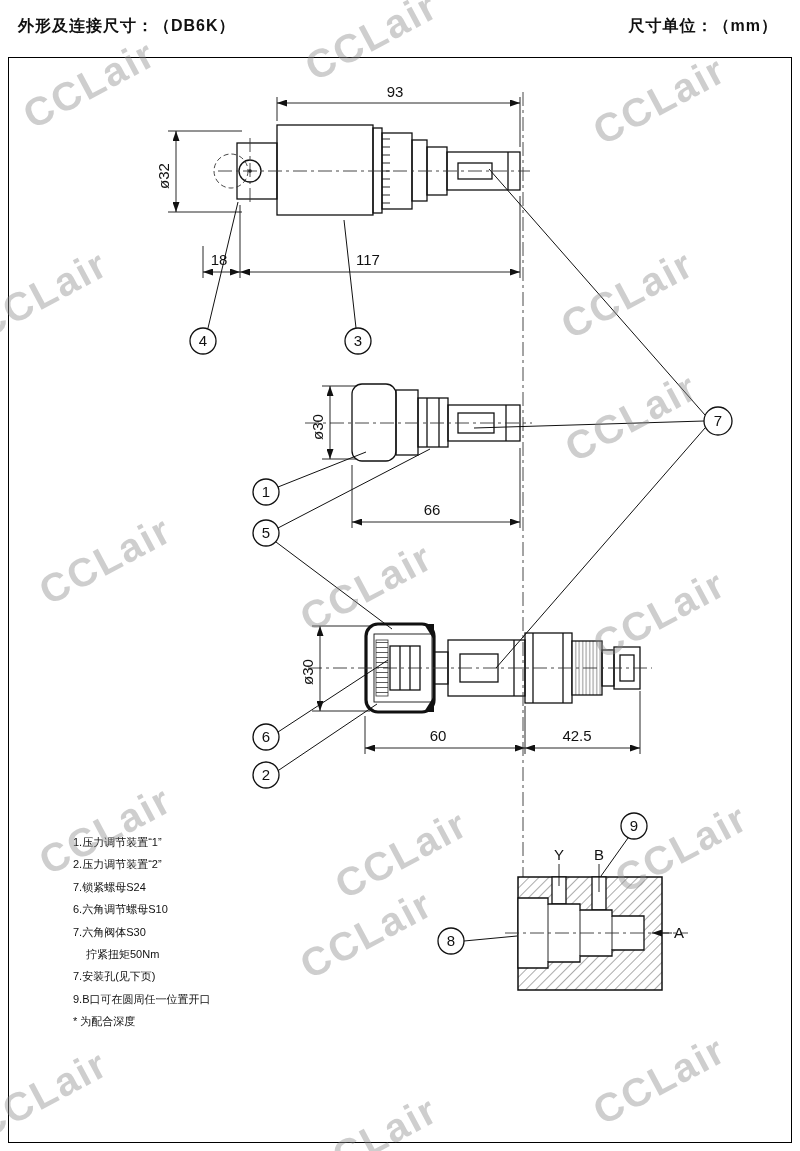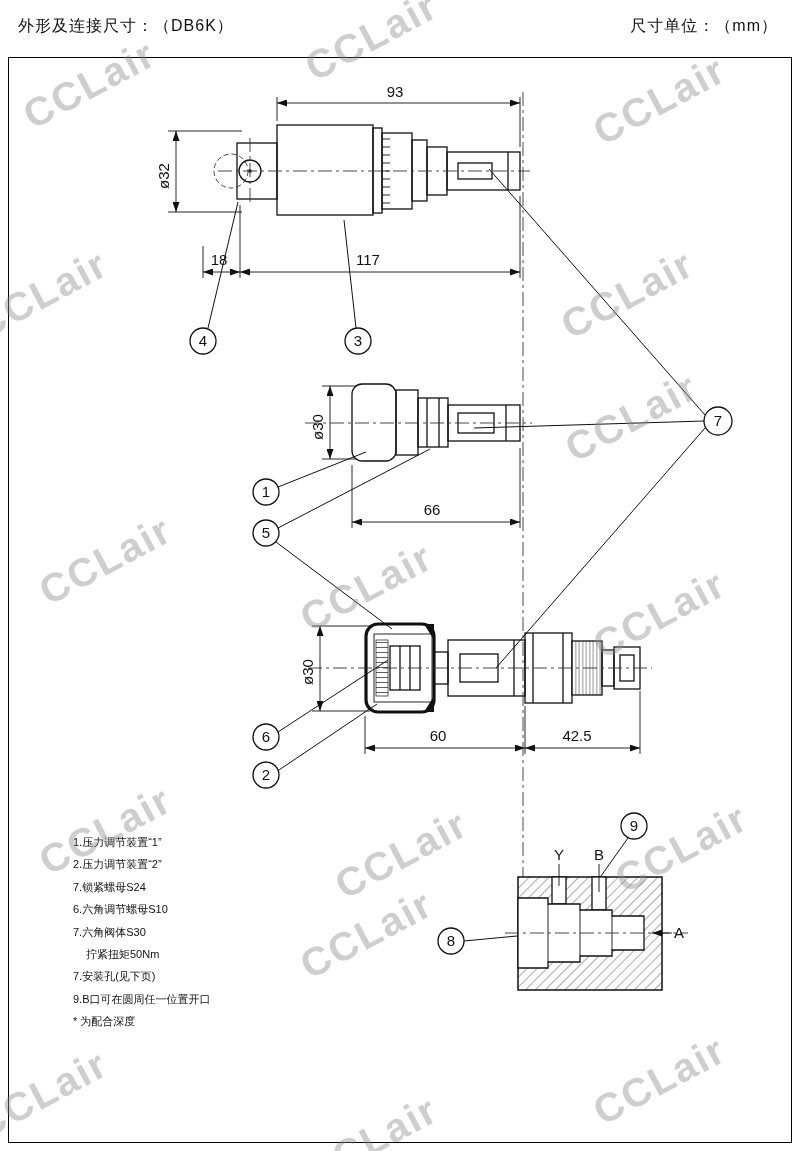"外形及连接尺寸：（DB6K）" .hdr { font-weight: 400 -> 700 }
